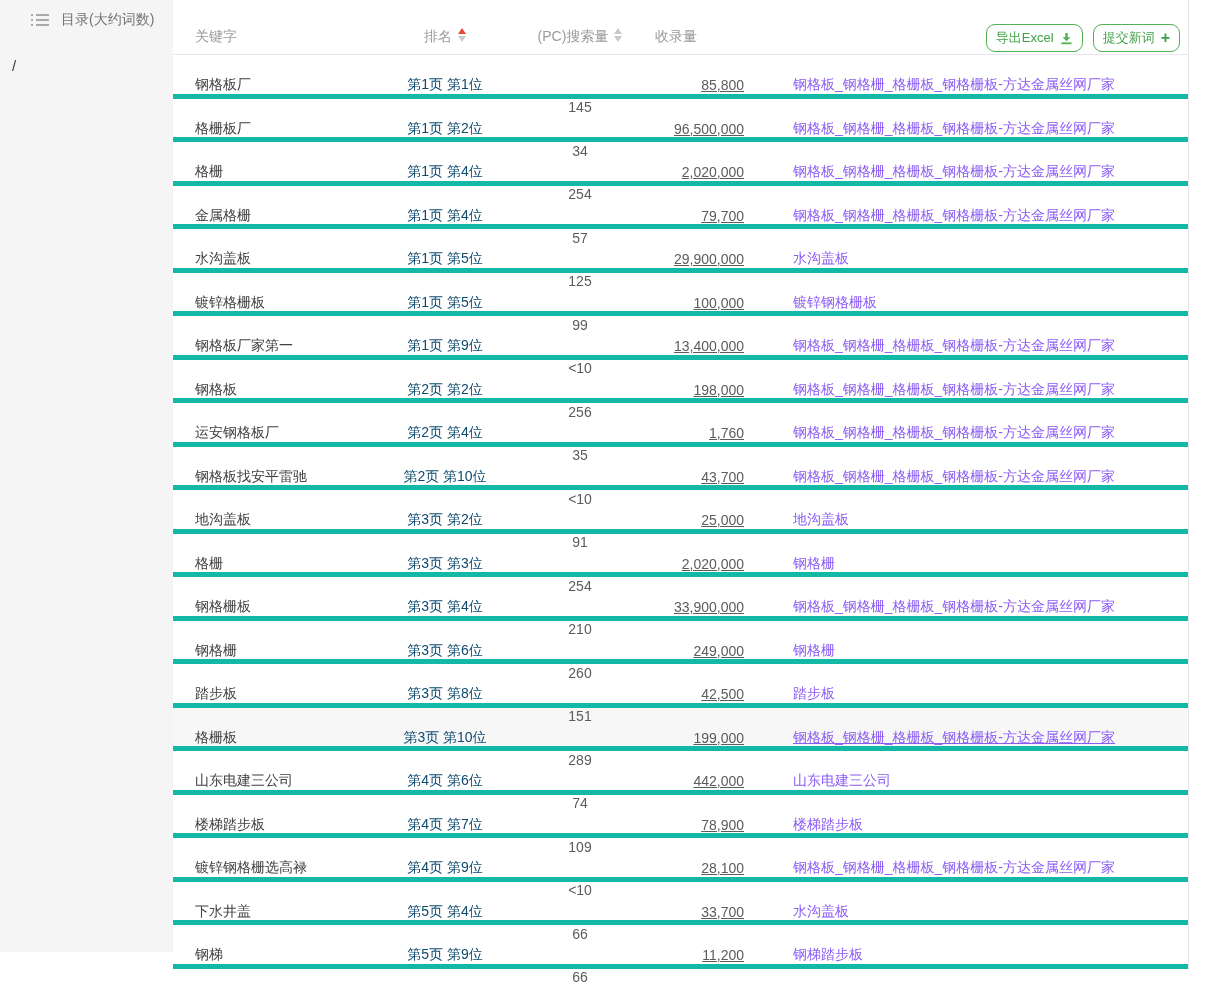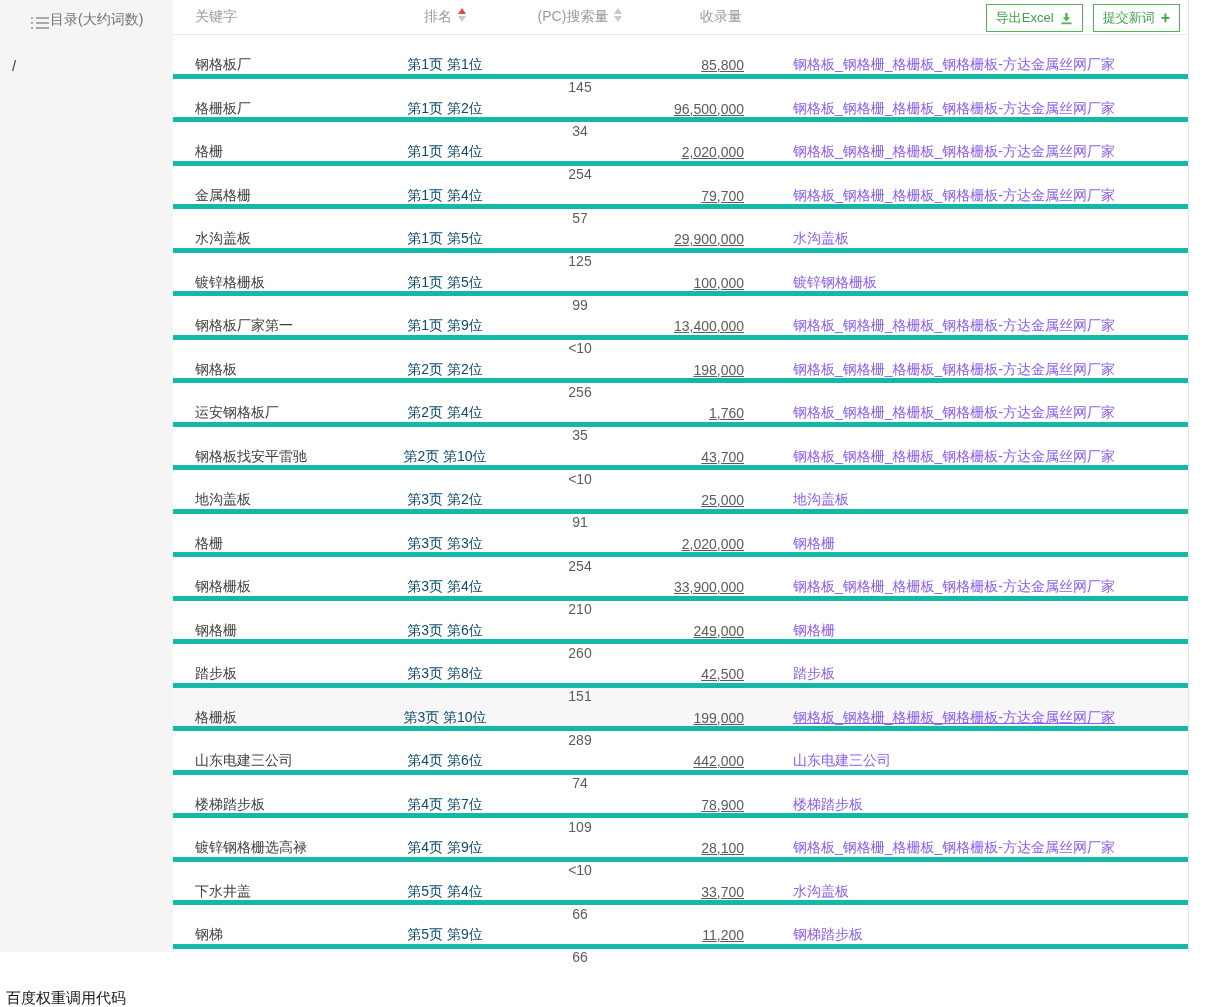"目录(大约词数)" .sidebar-header { align-items: flex-end -> center; gap: 1px -> 12px }
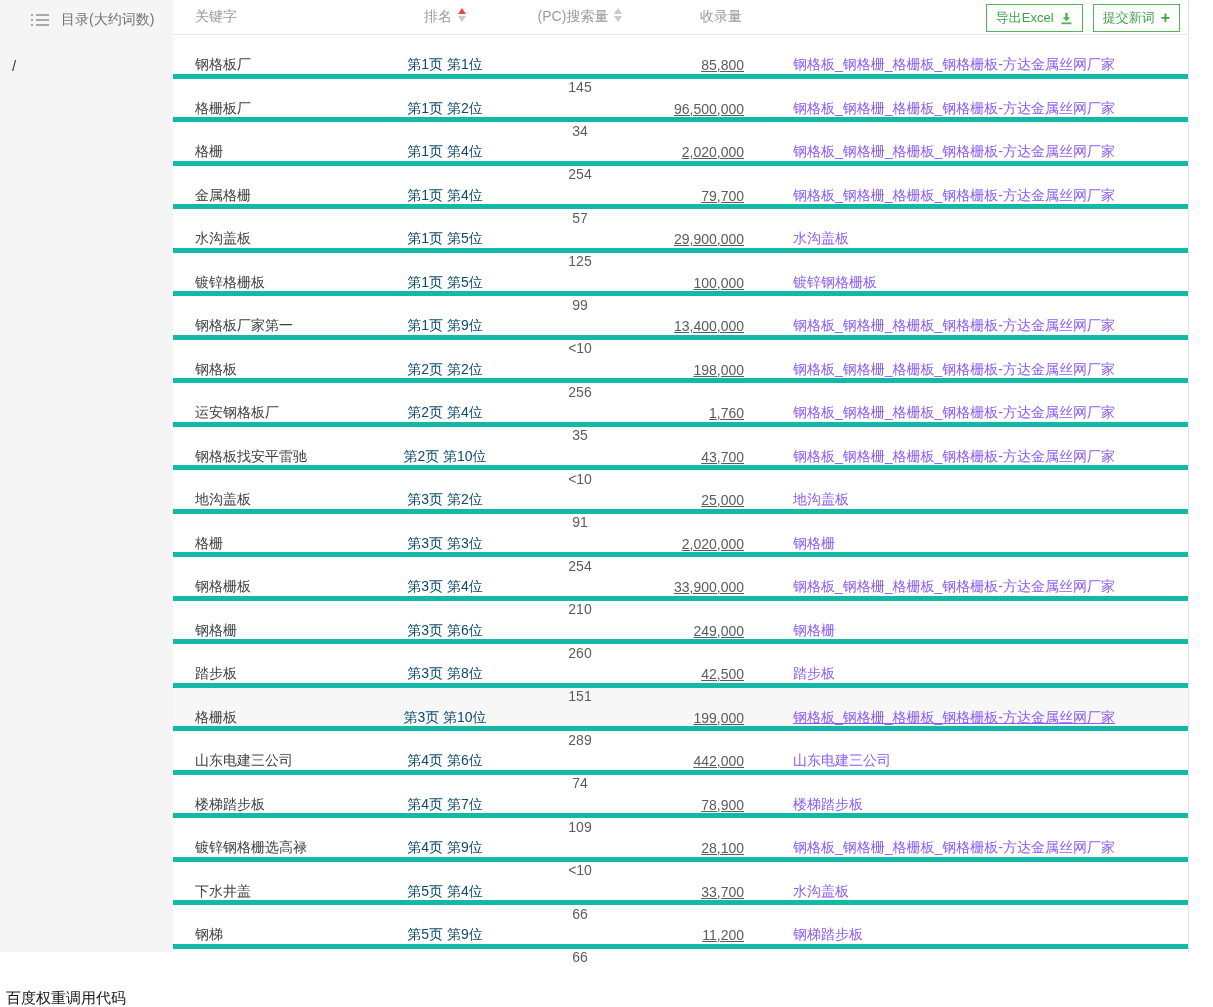"关键字" .thead .grid-cols { margin-top: none -> 20px }
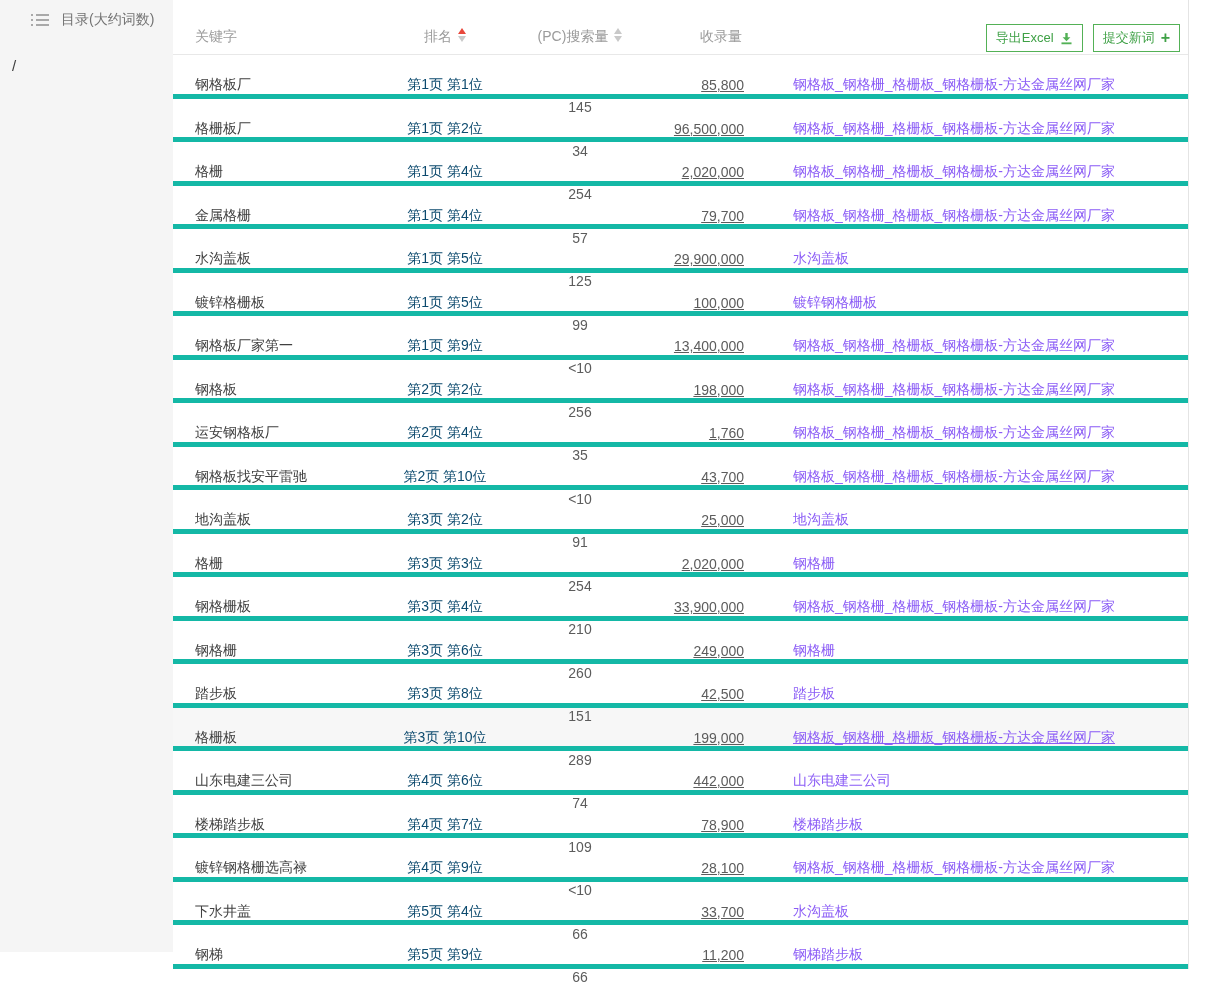"收录量" .th.right { text-align: right -> none }
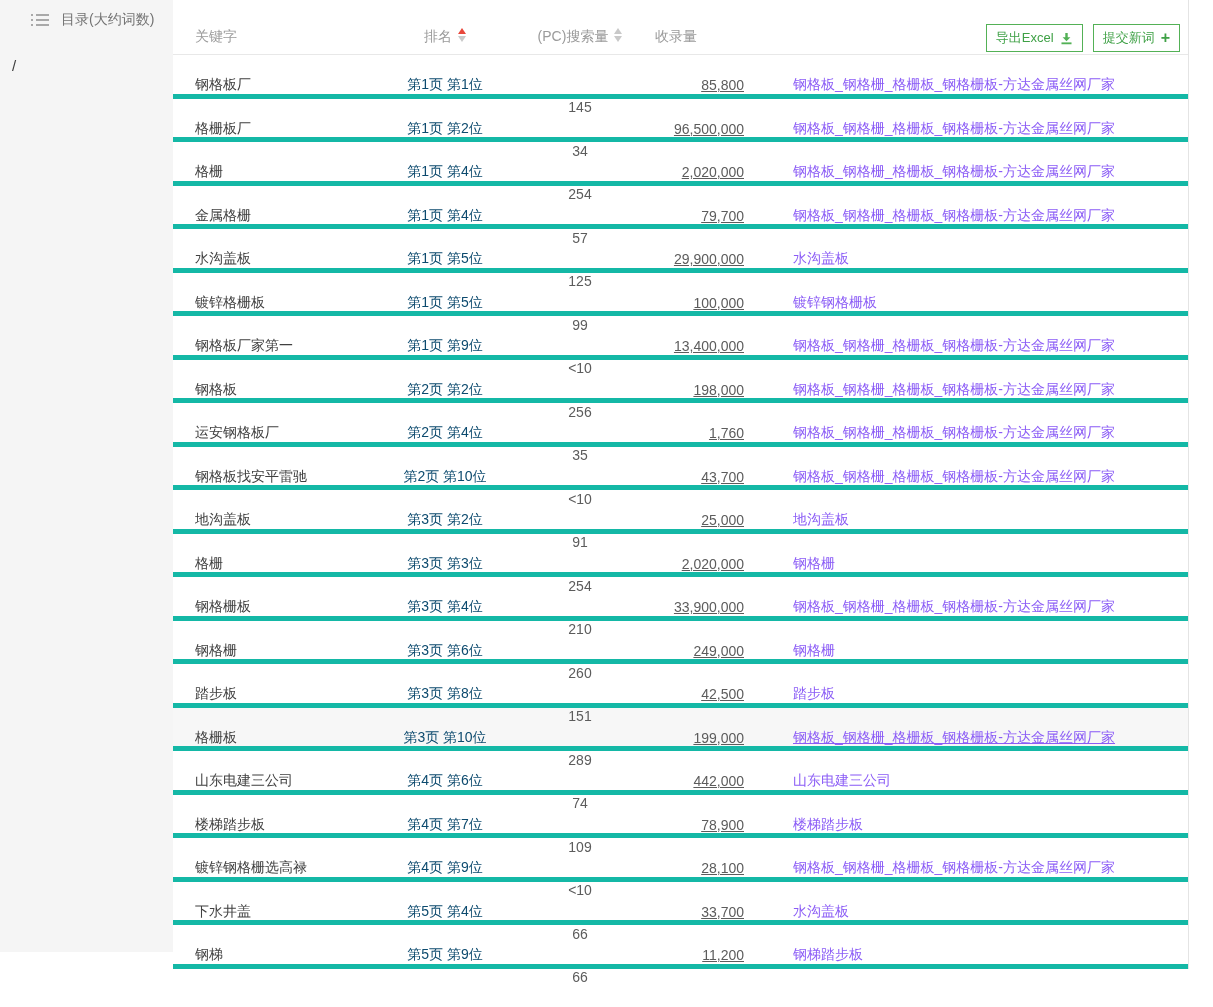"导出Excel" .btn { border-radius: 0 -> 9px }
